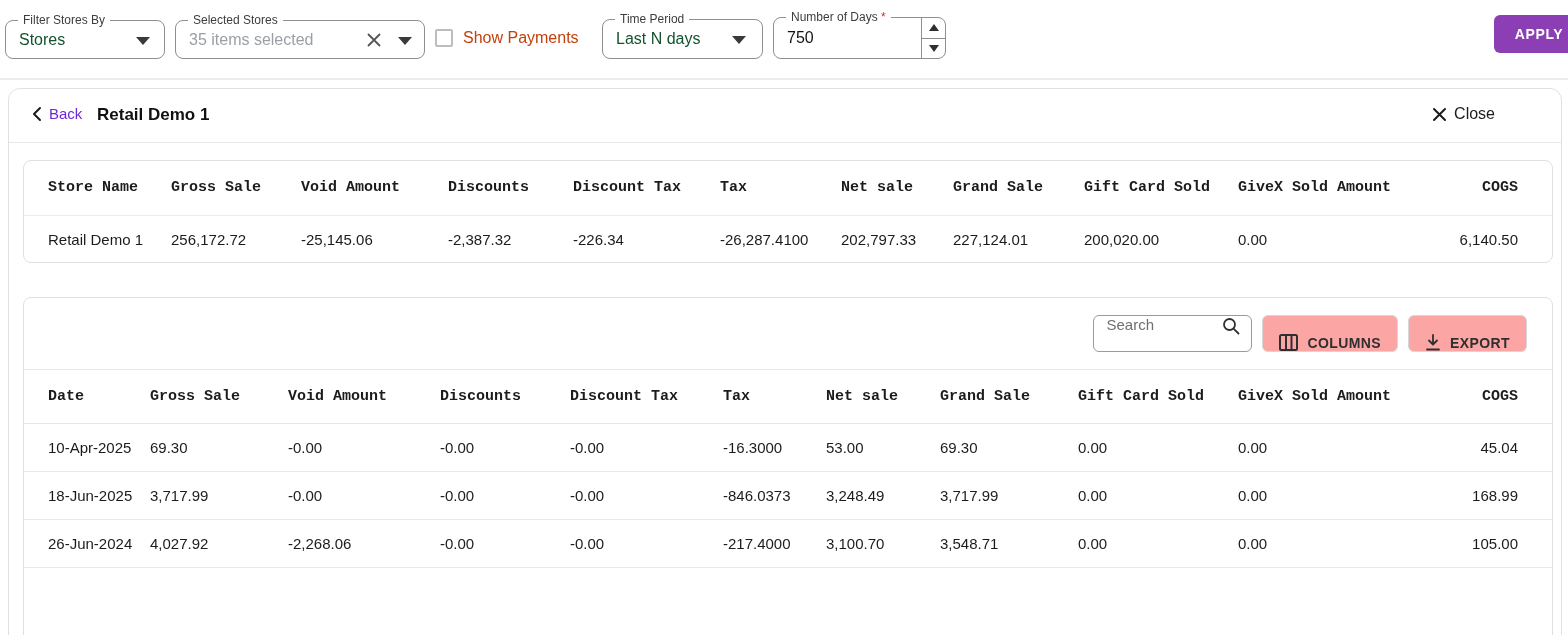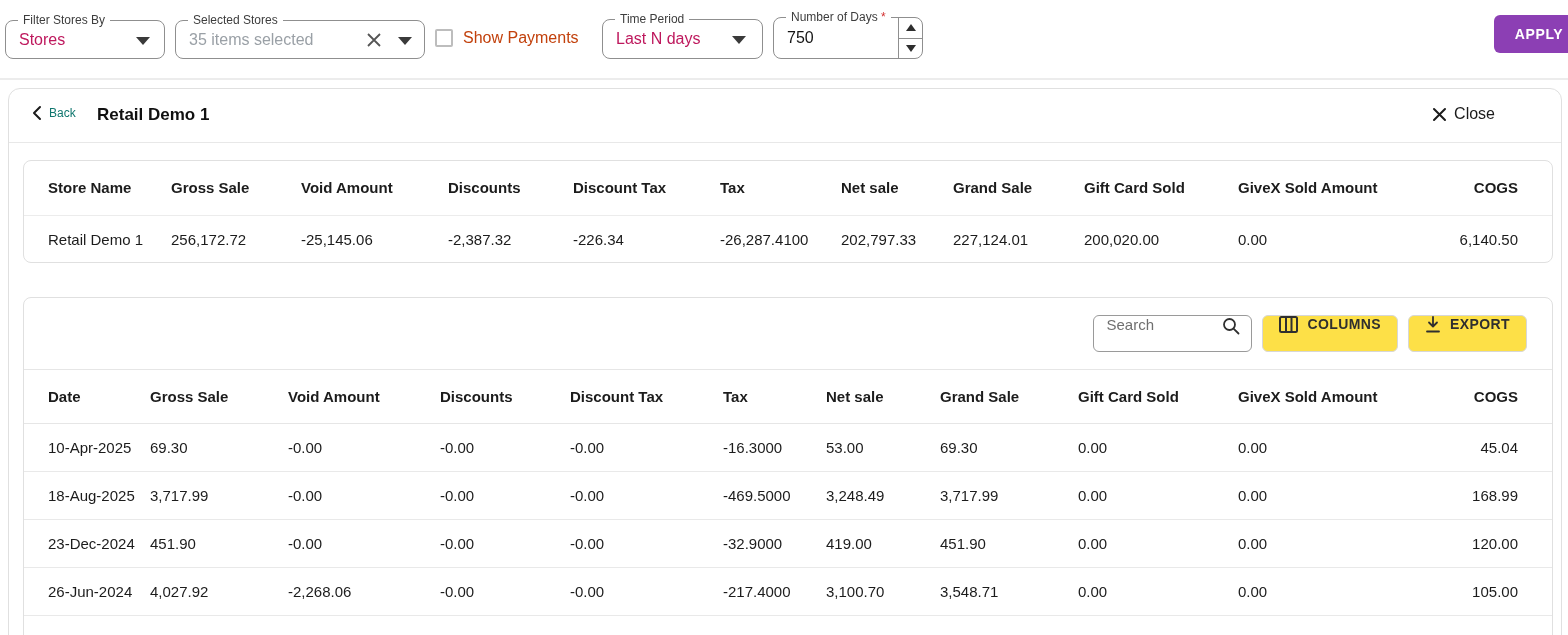"Number of Days *" div.field { width: 150px -> 173px }
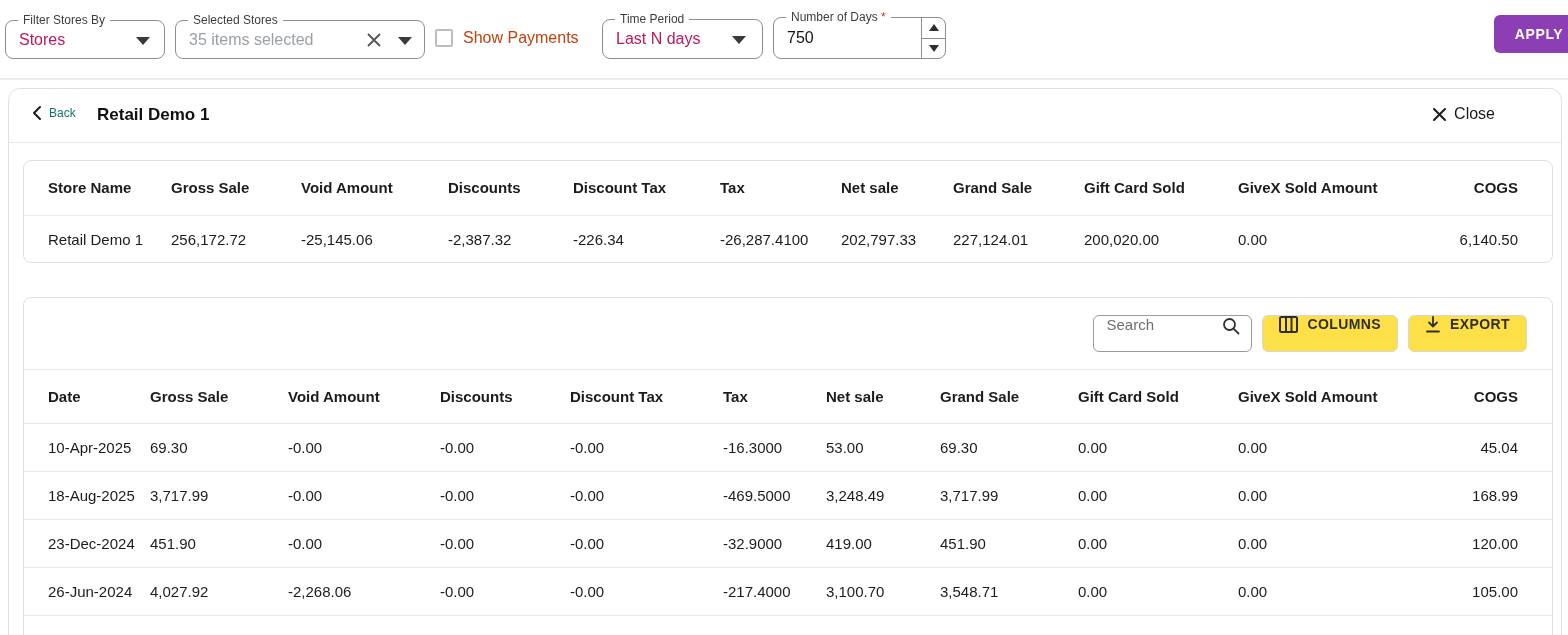"Stores" .field-value { color: #be185d -> #14532d }
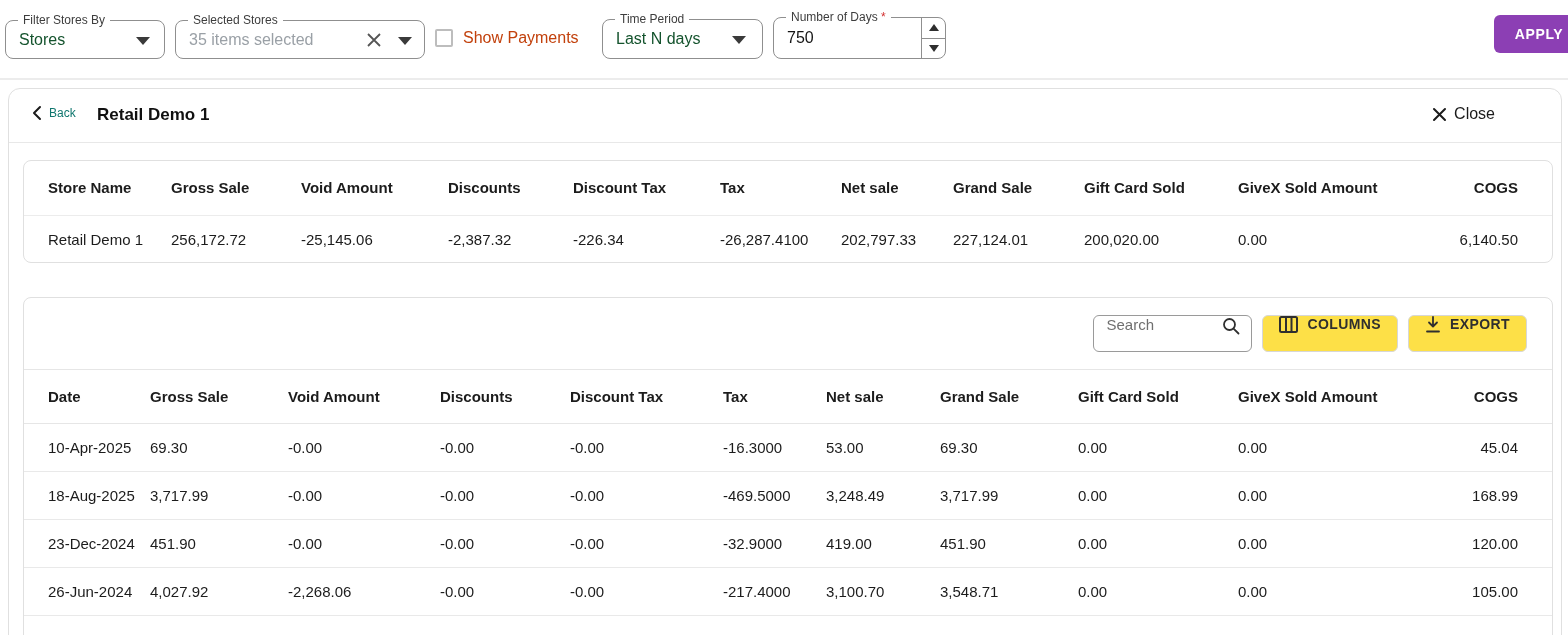"Back" .back-label { color: #0f766e -> #6d28d9; font-size: 12px -> 15px }
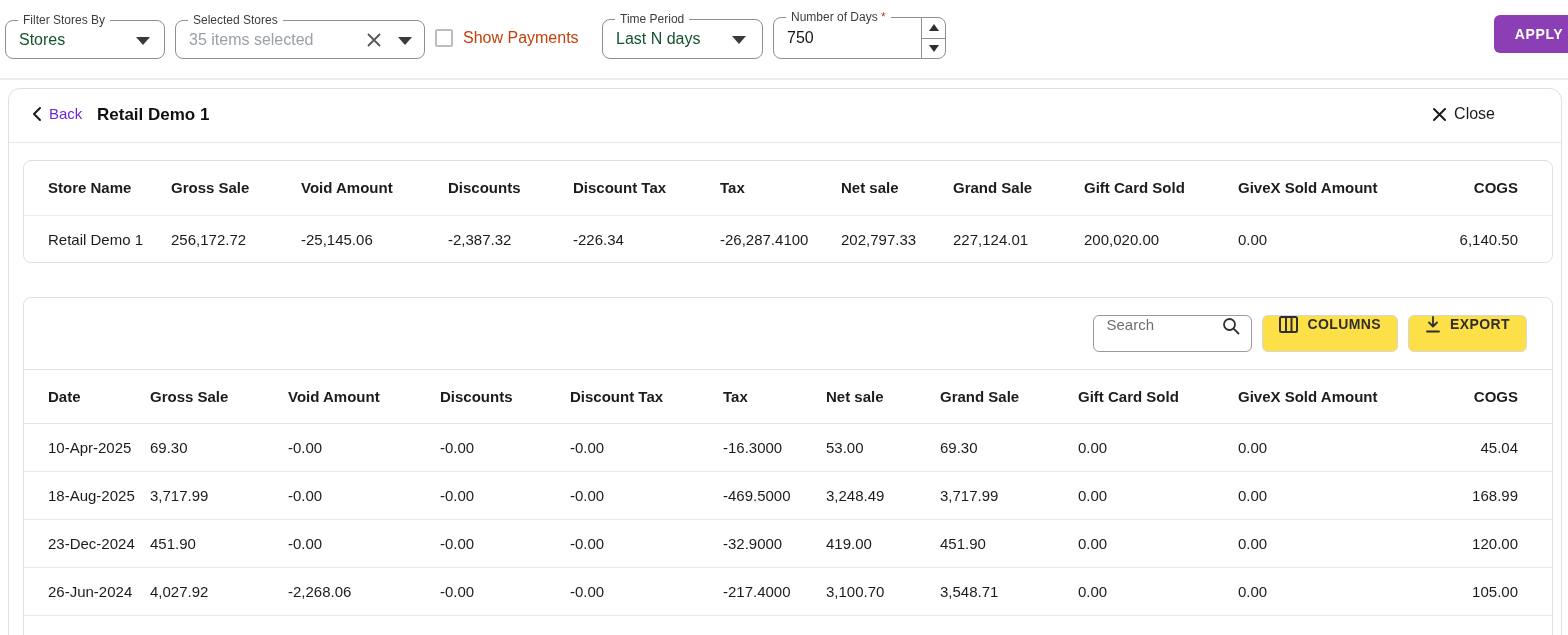"Store Name" th { font-family: none -> Liberation Mono, monospace }
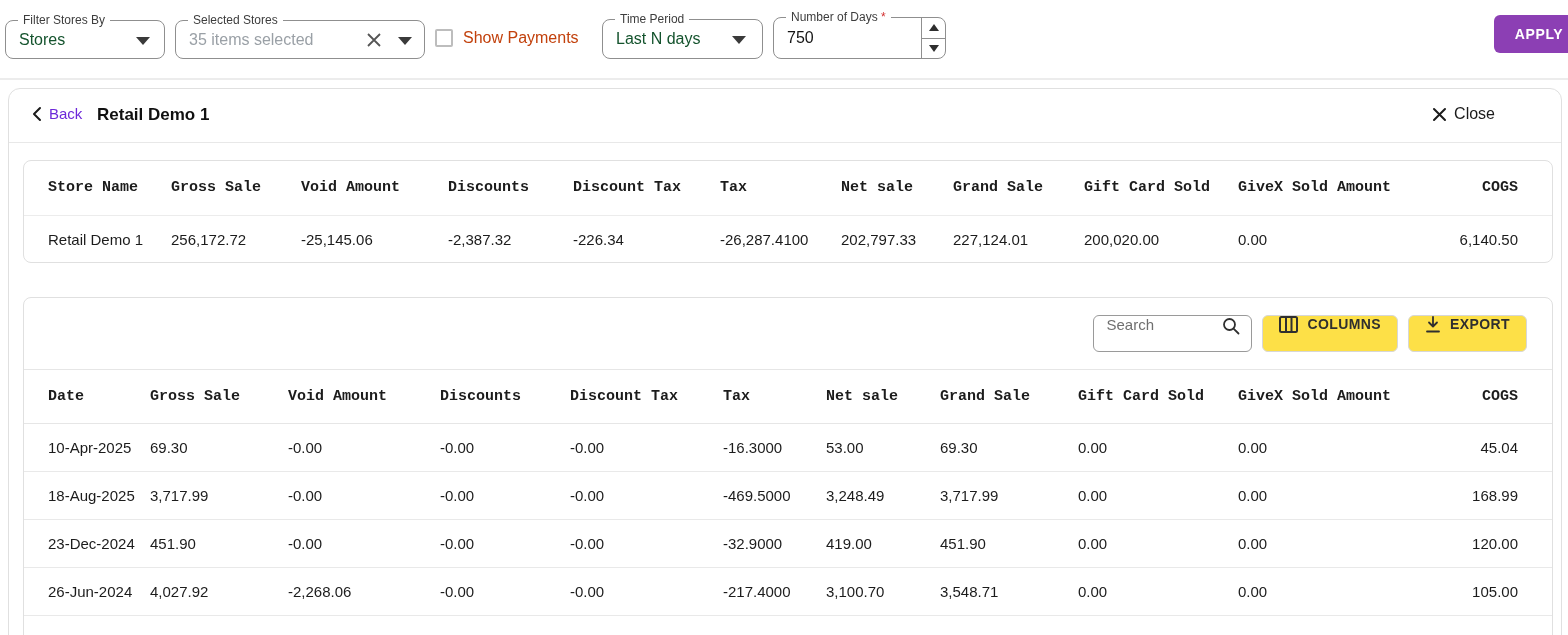"COLUMNS" .tool-btn { align-items: flex-start -> flex-end; background: #fde047 -> #fca5a5 }
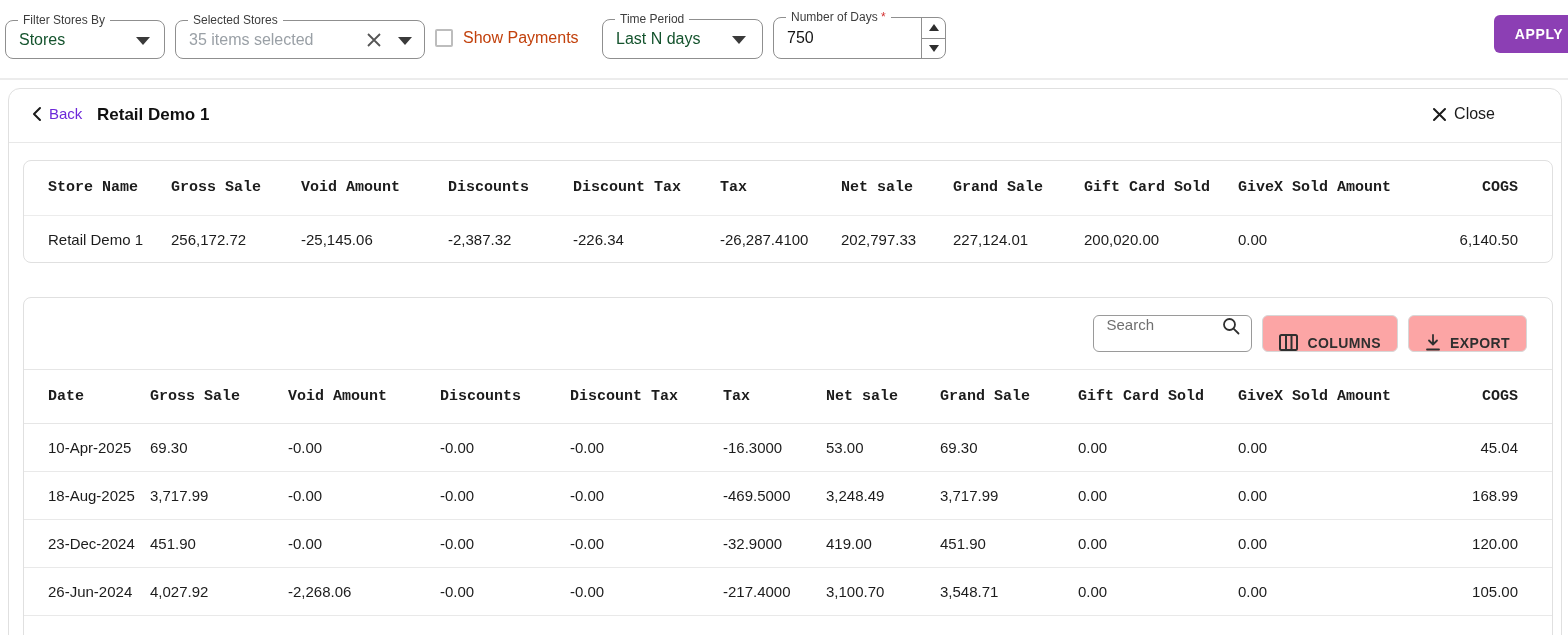"18-Aug-2025" td { text: 18-Aug-2025 -> 18-Jun-2025 }
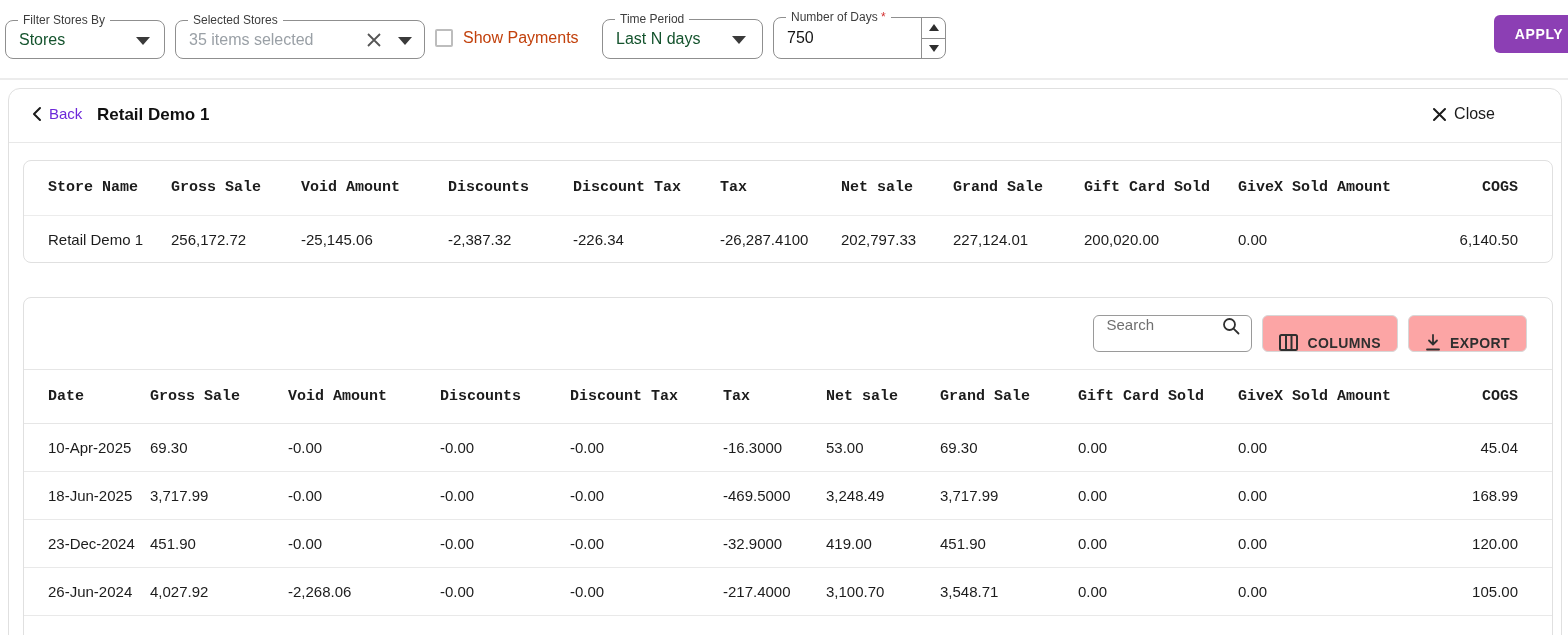"-469.5000" td { text: -469.5000 -> -846.0373 }
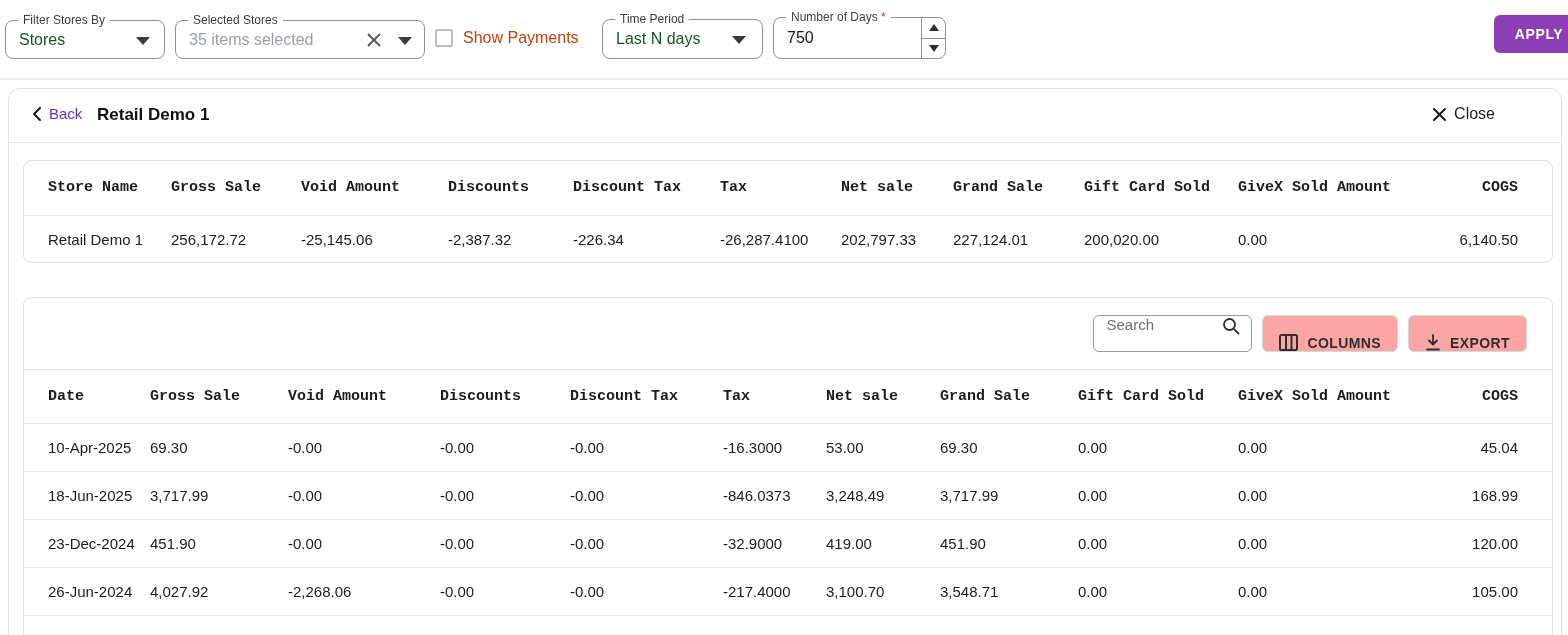"23-Dec-2024" tr { html: <tr> <td>23-Dec-2024</td> <td>451.90</td> <td>-0.00</td> <td>-0.00</td> <td>-0.00</td> <td>-32.9000</td> <td>419.00</td> <td>451.90</td> <td>0.00</td> <td>0.00</td> <td>120.00</td> </tr> -> none }
